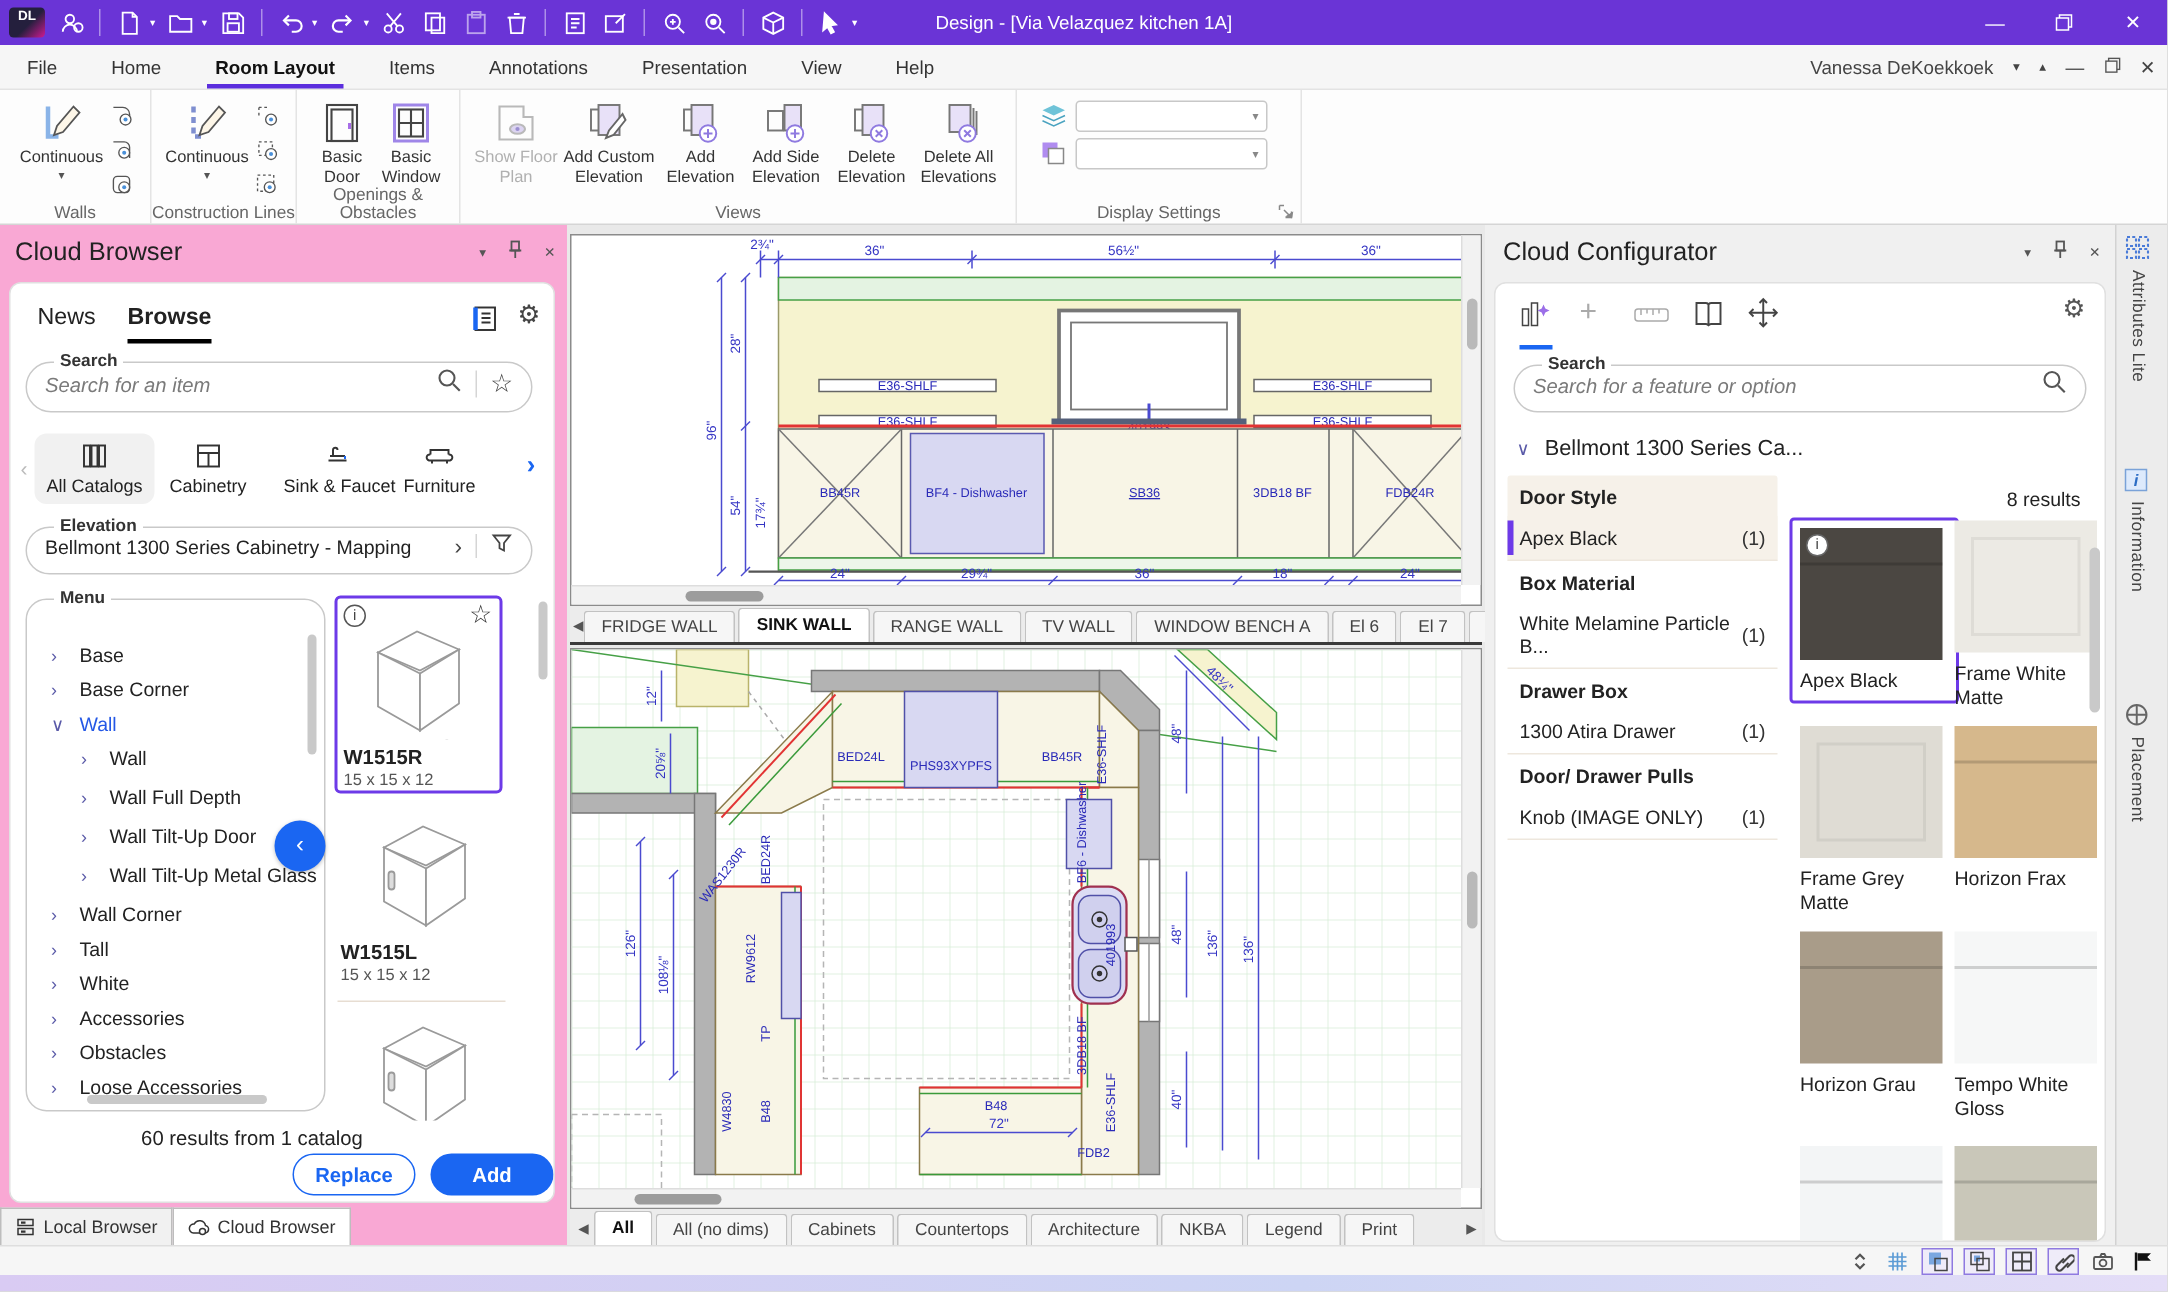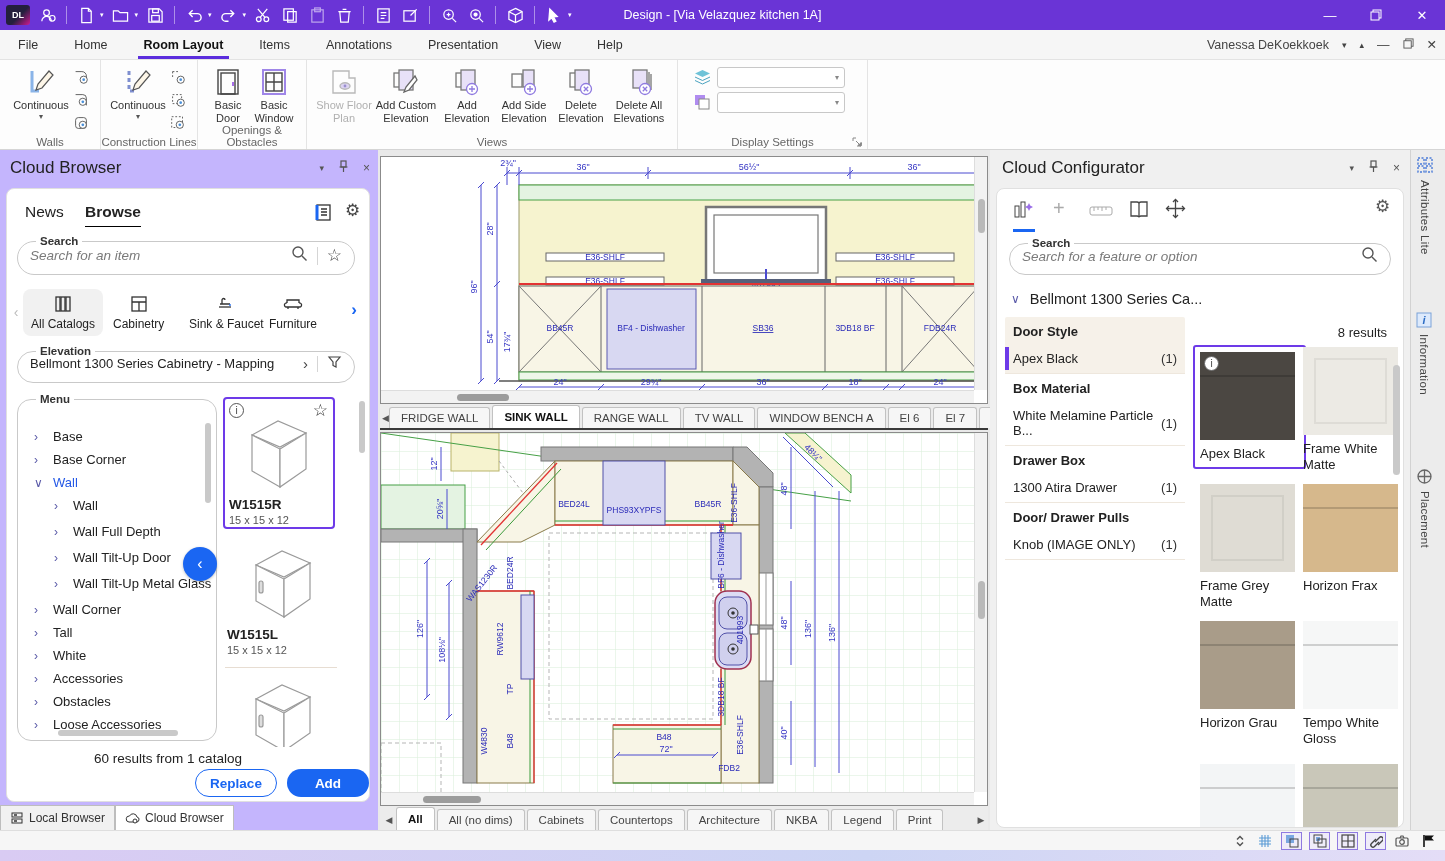"DL" .logo { align-items: center -> flex-start }
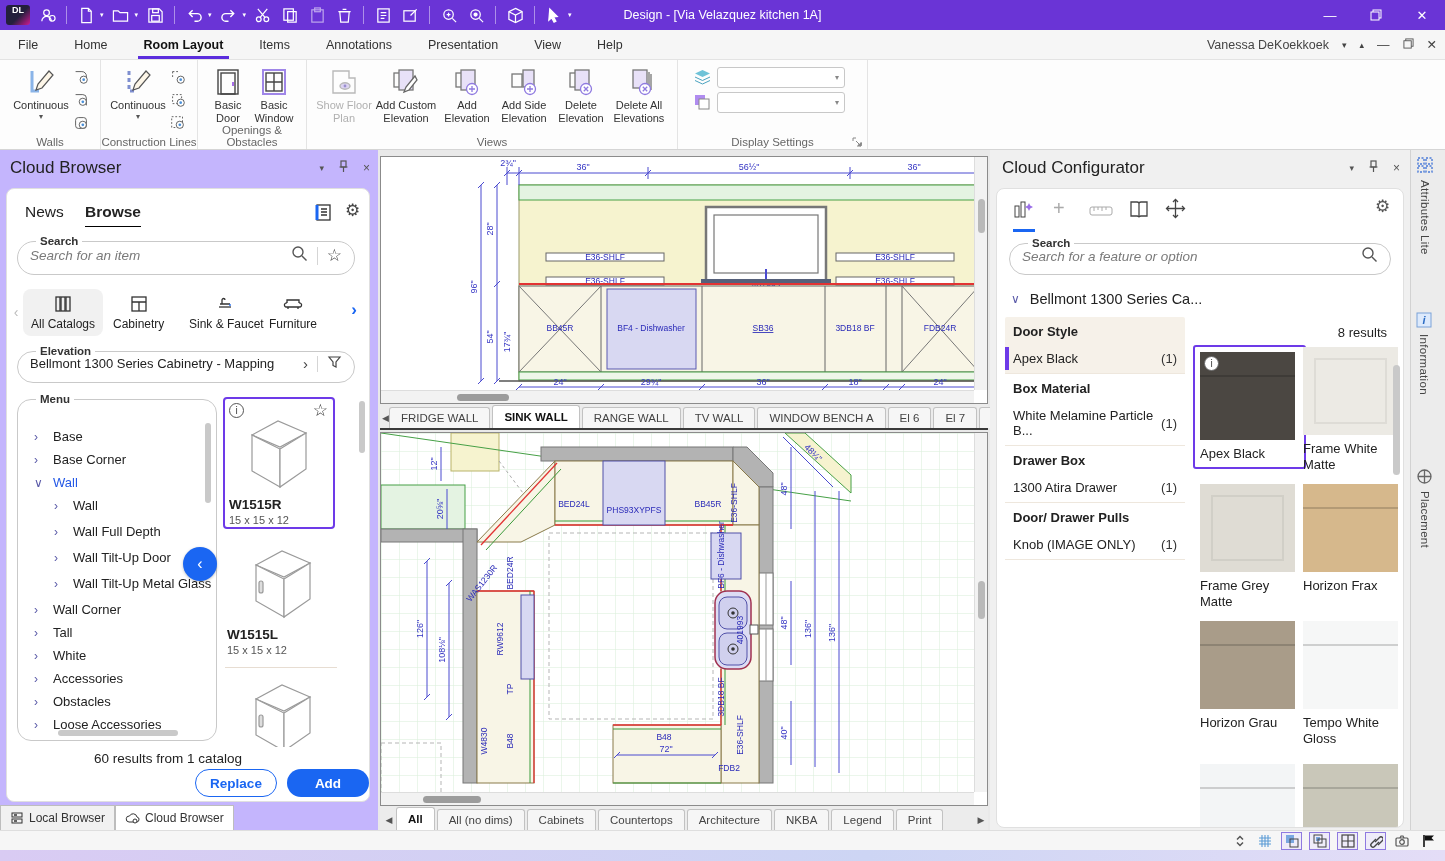"Cloud Browser" div.abs { background: #c4b5fd -> #f9a8d4 }
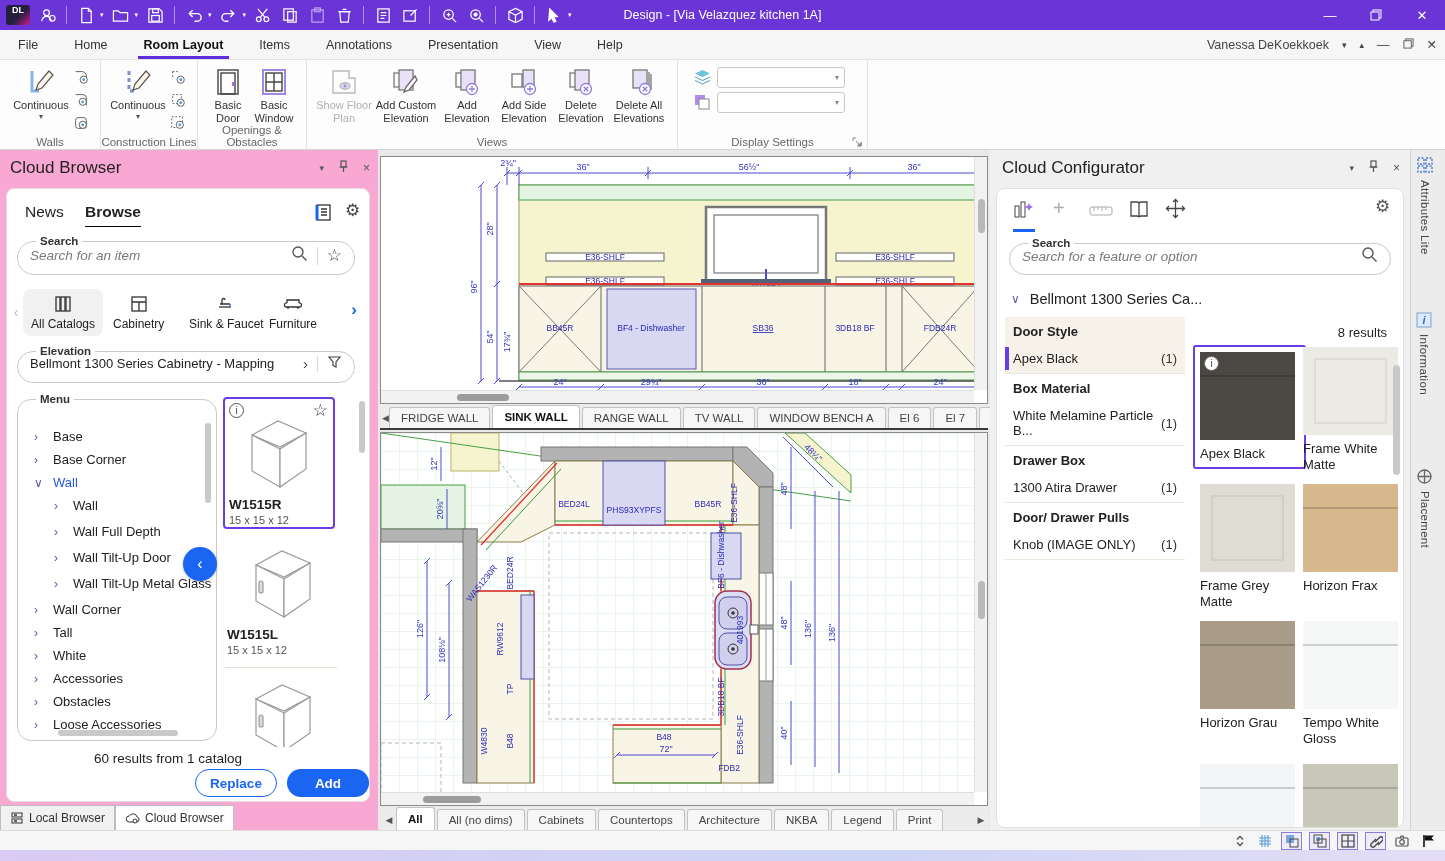"News" .bp-tab.active { border-bottom: 1px solid #000000 -> 3px solid #000000 }
